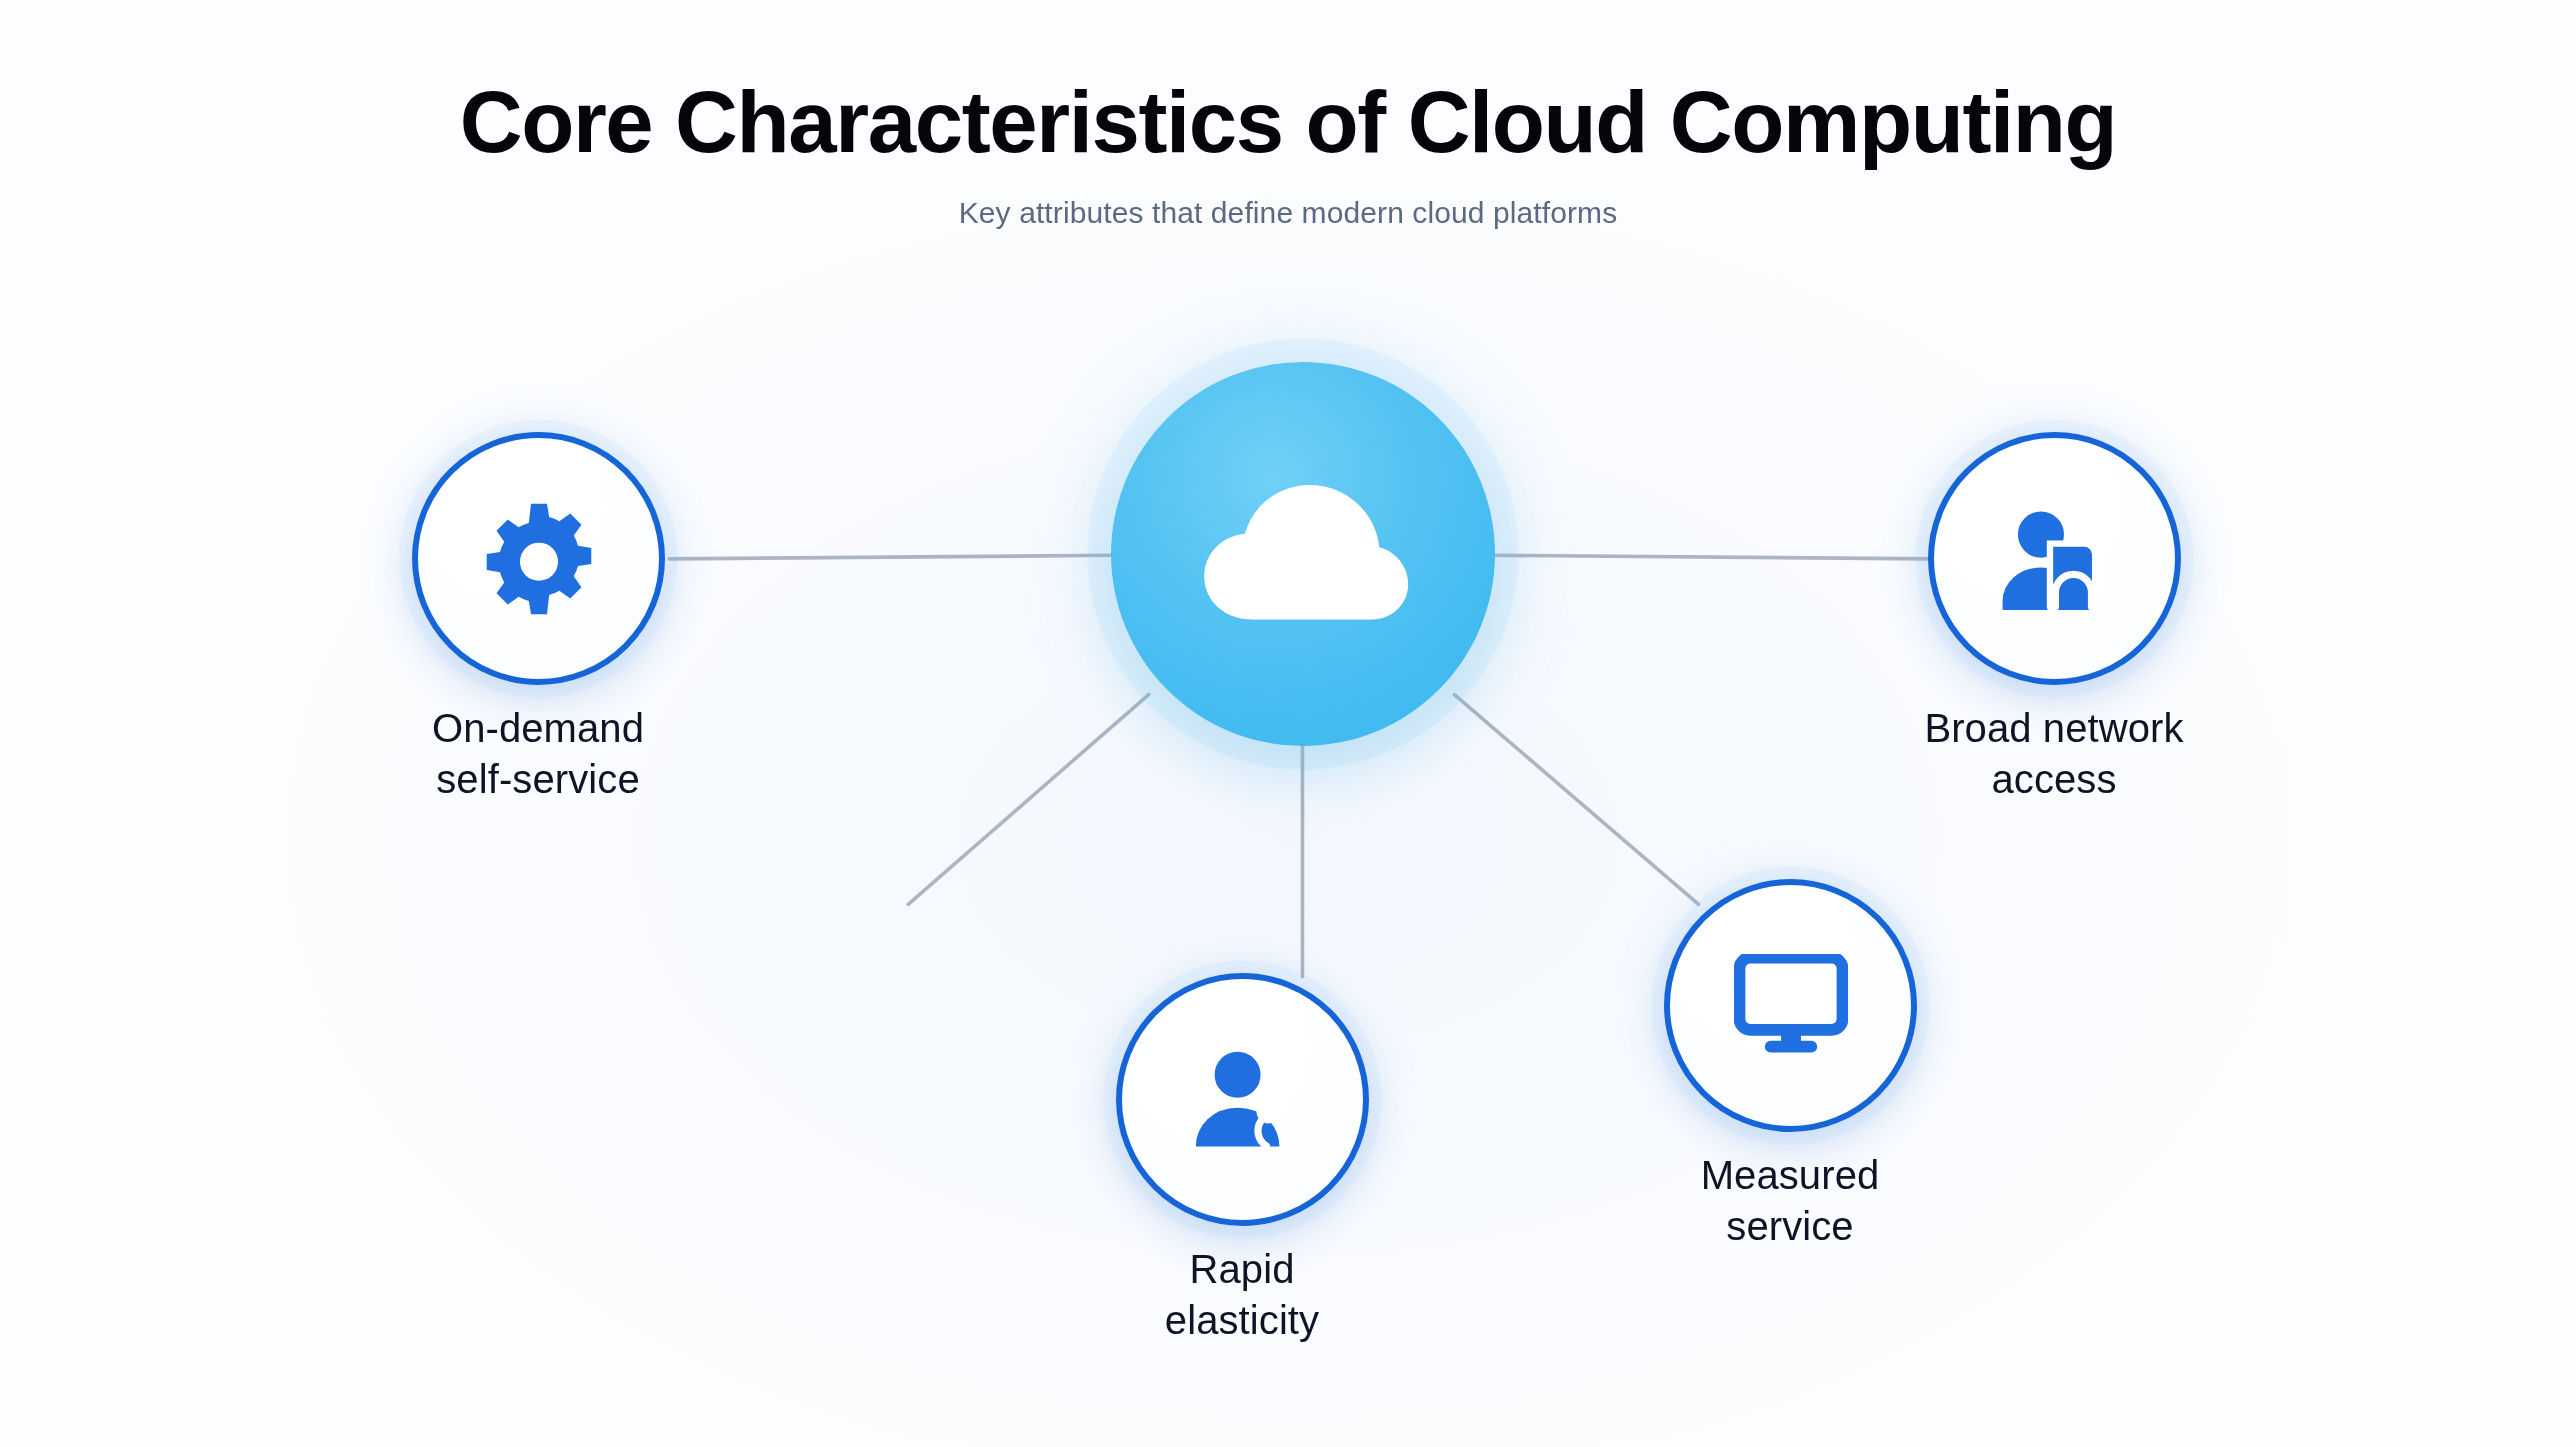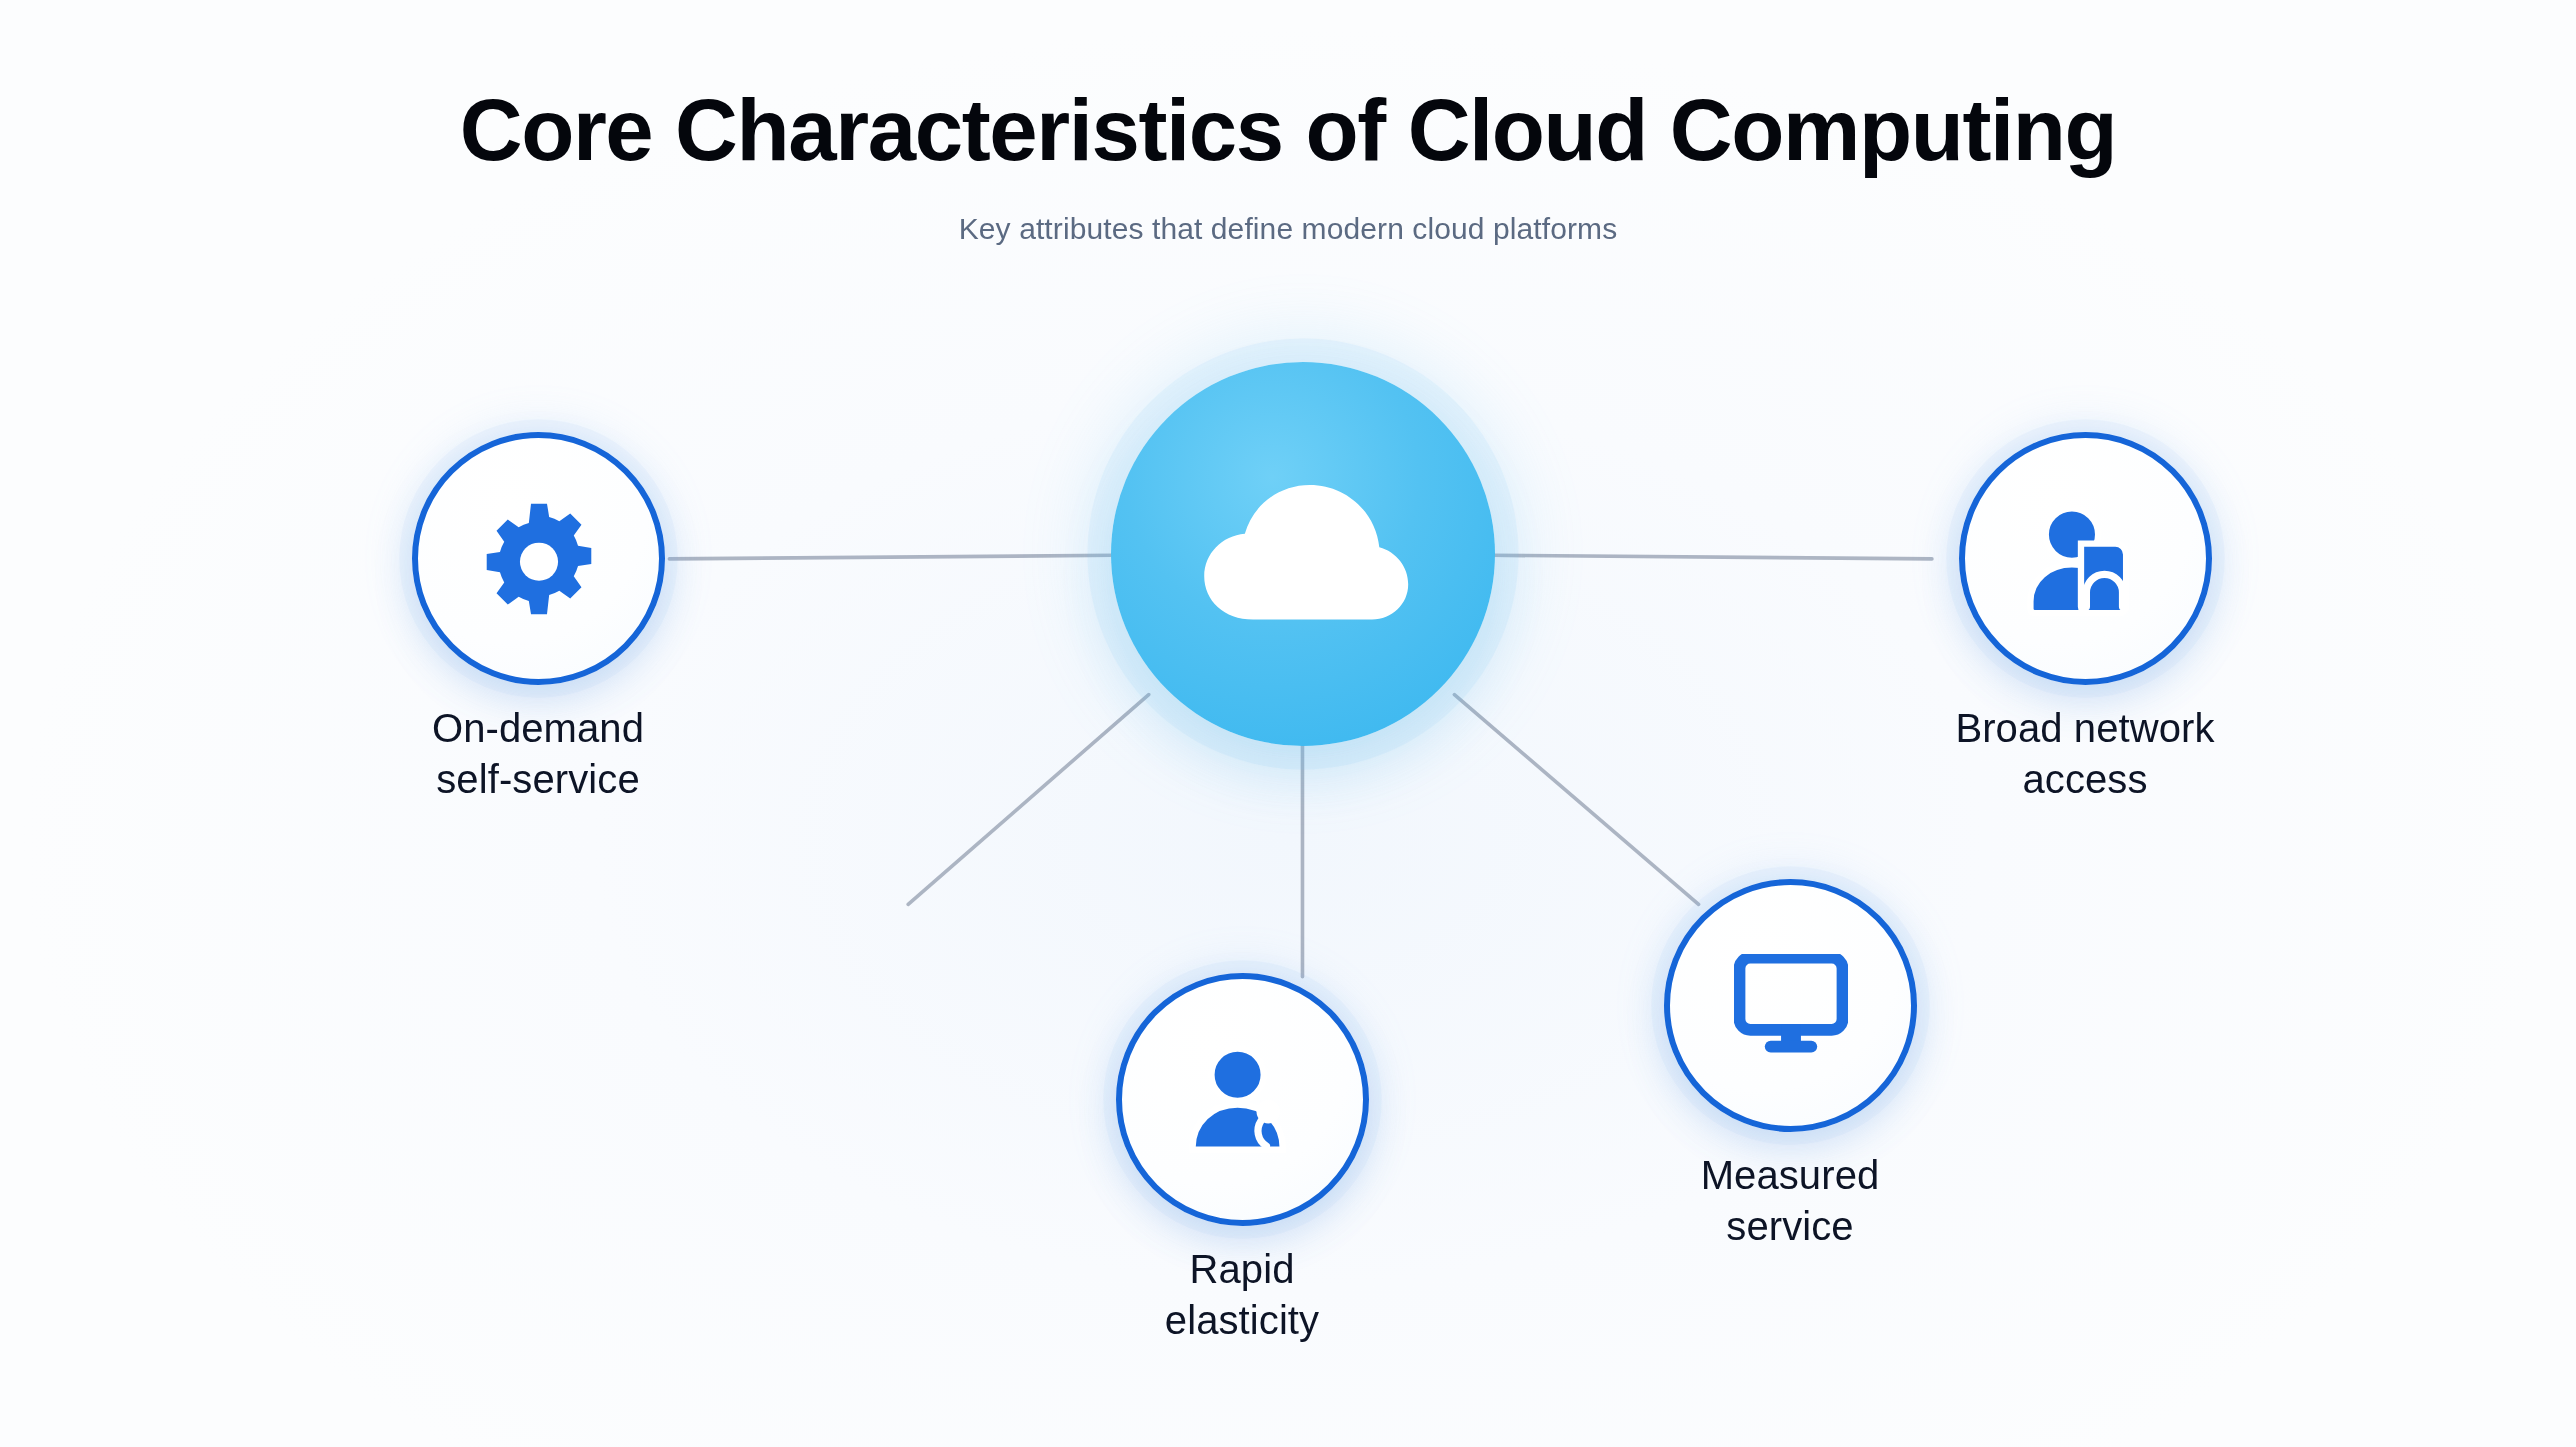"Core Characteristics of Cloud Computing" #page-title { margin: 8px -> 0 }
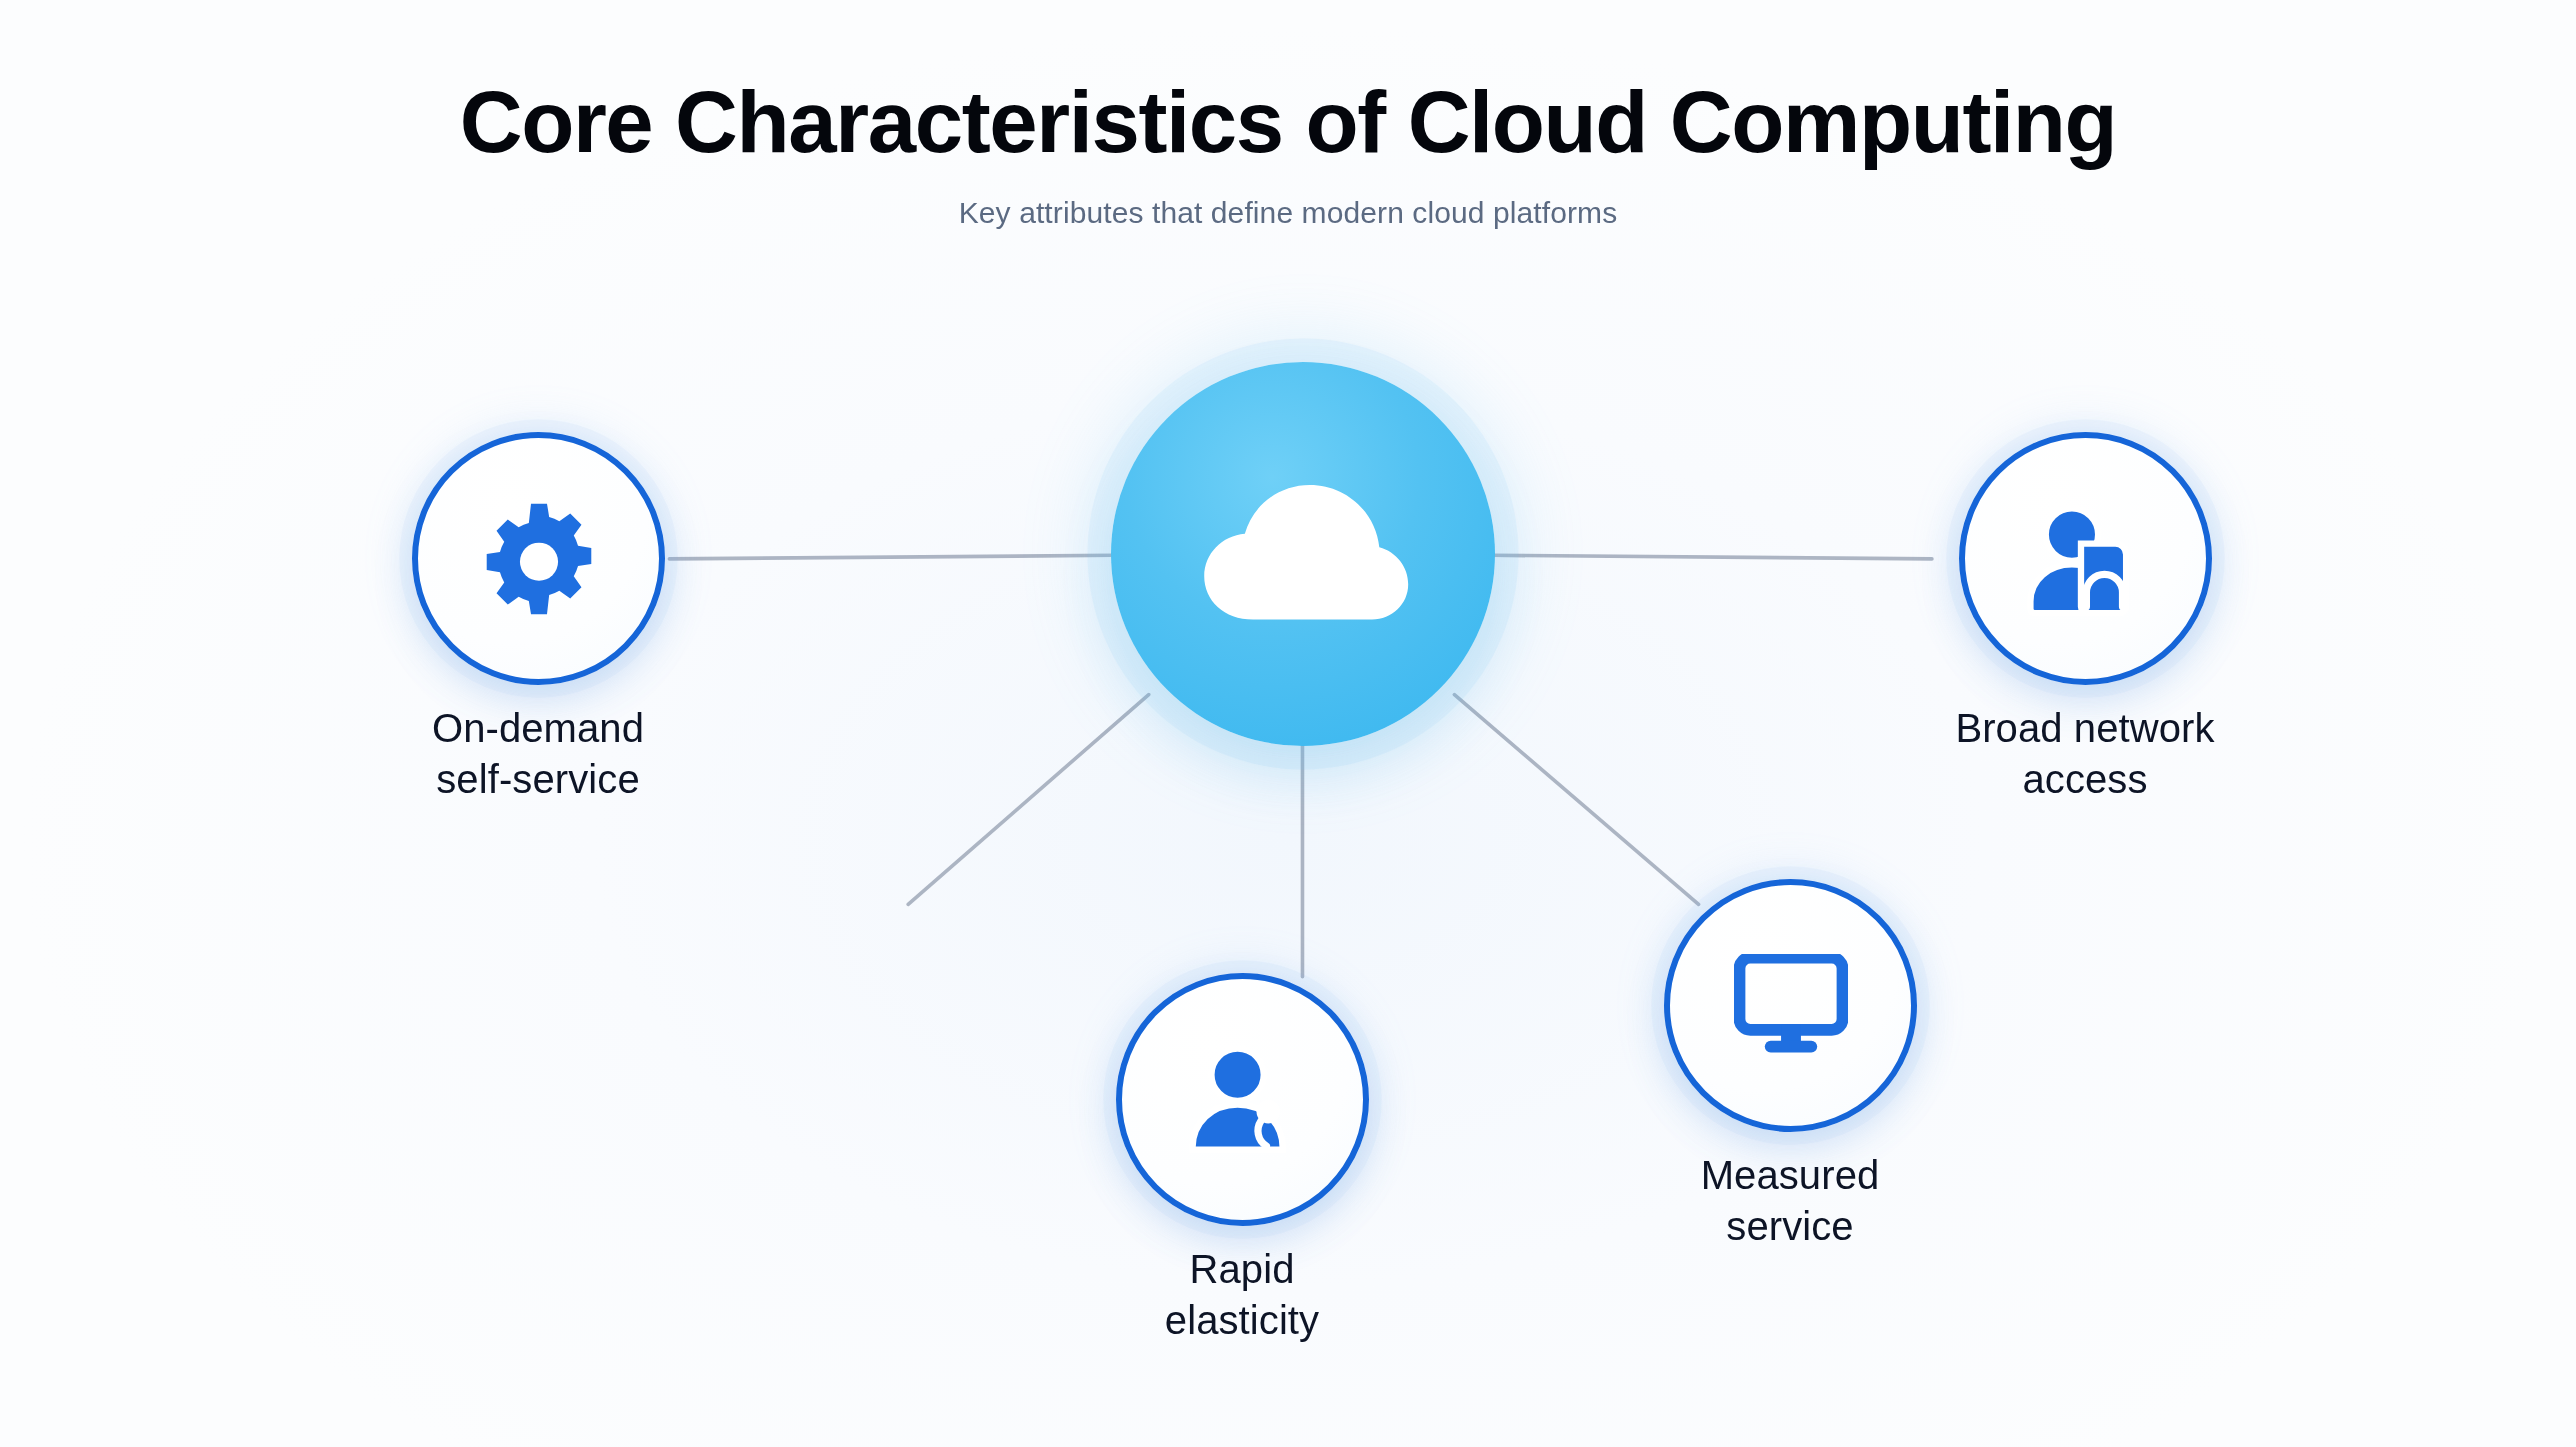"Broad network" #node-broad { margin-left: 31px -> none }
